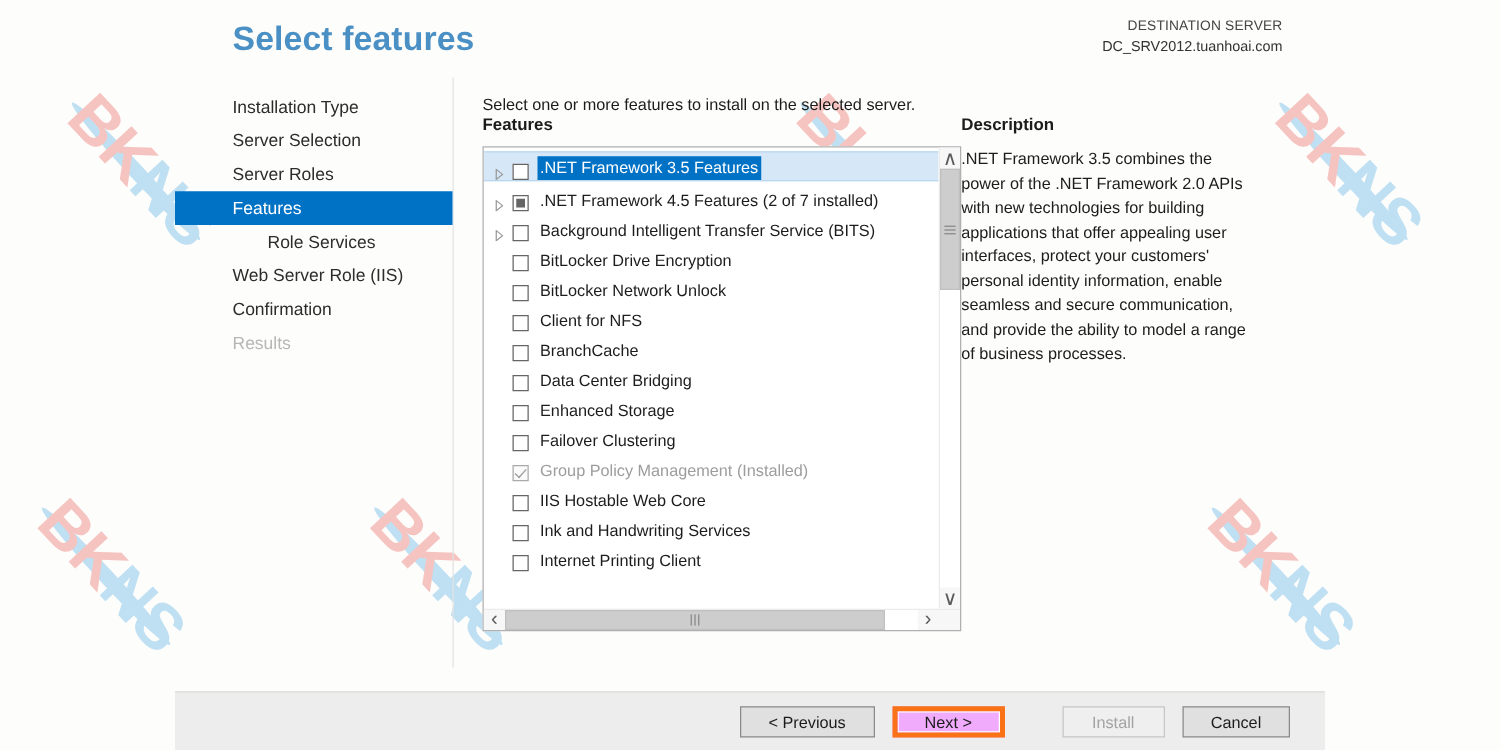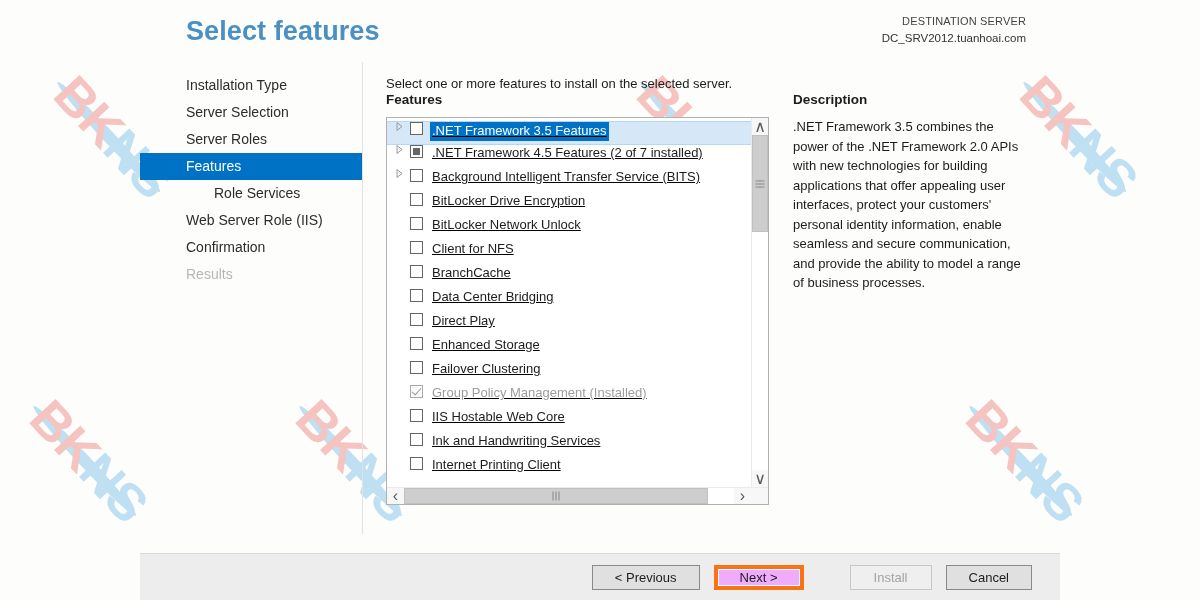"Description" .col-desc { margin-left: 24px -> none }
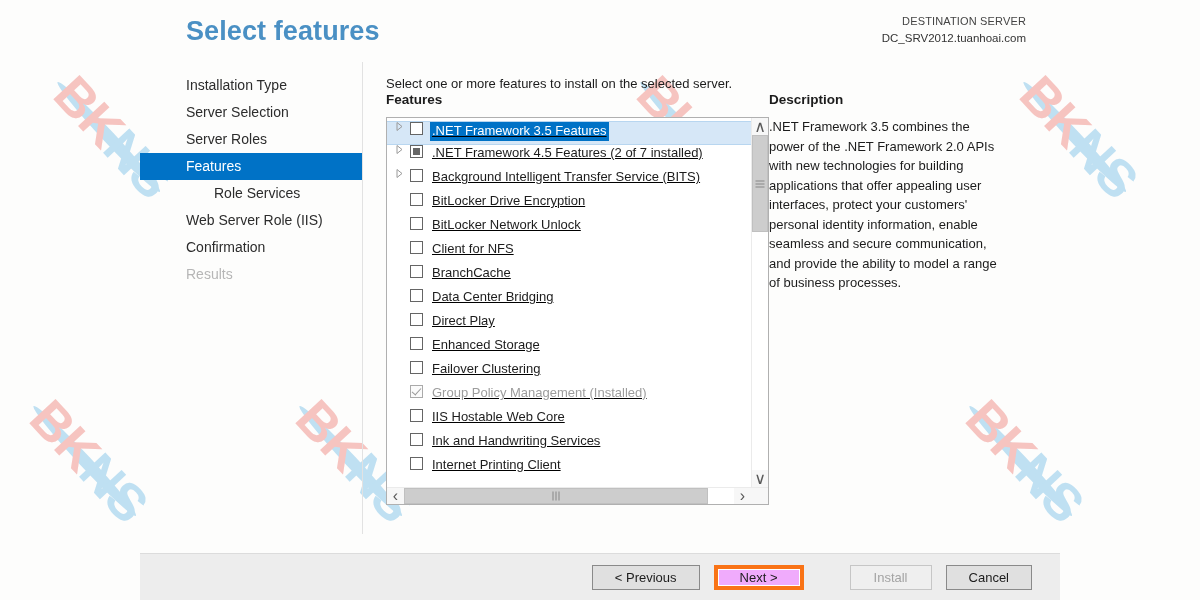".NET Framework 3.5 Features" .feat-row { align-items: flex-start -> flex-end; text-decoration: underline -> none }
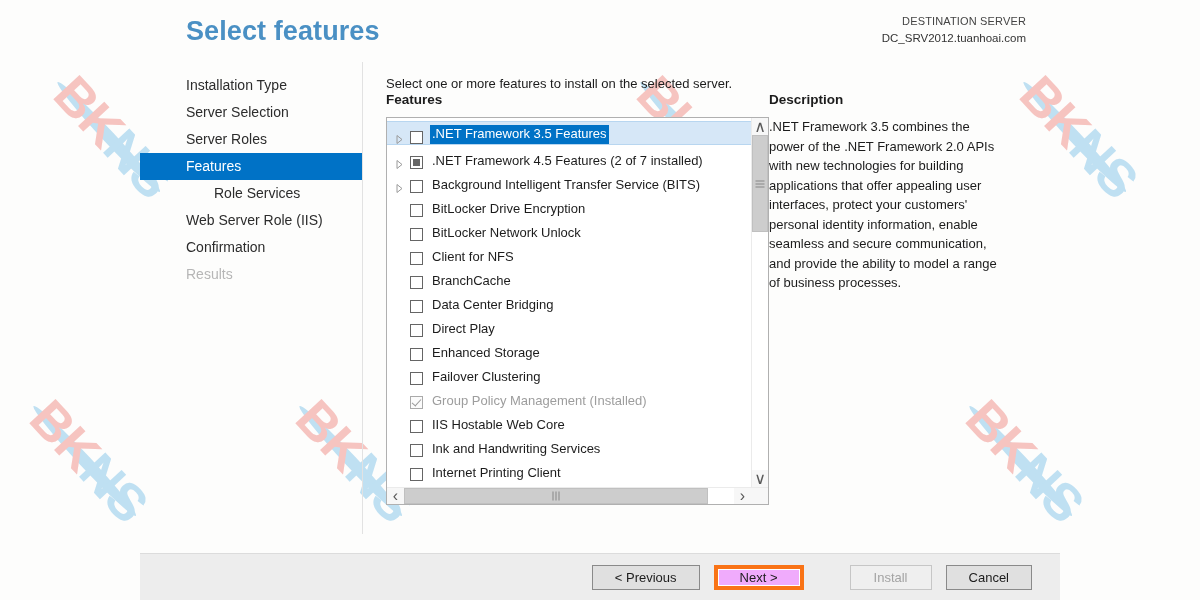"Direct Play" div.feat-row { html: <div> <span></span> <span></span> <span>Direct Play</span> </div> -> none }
